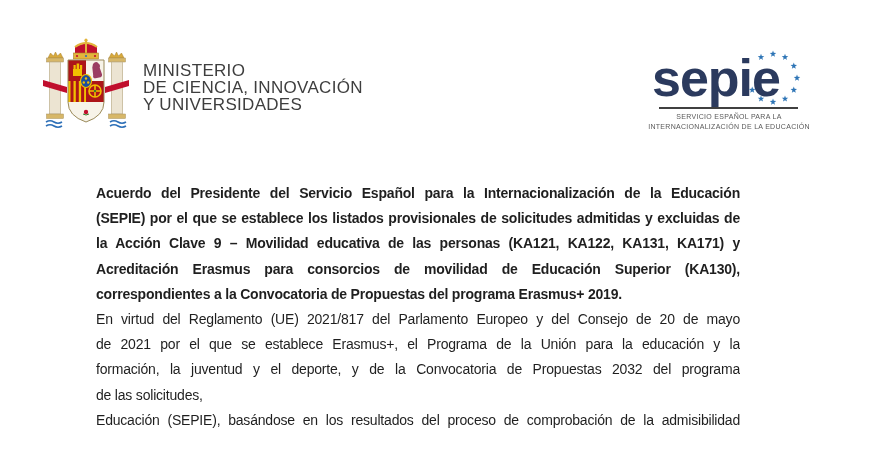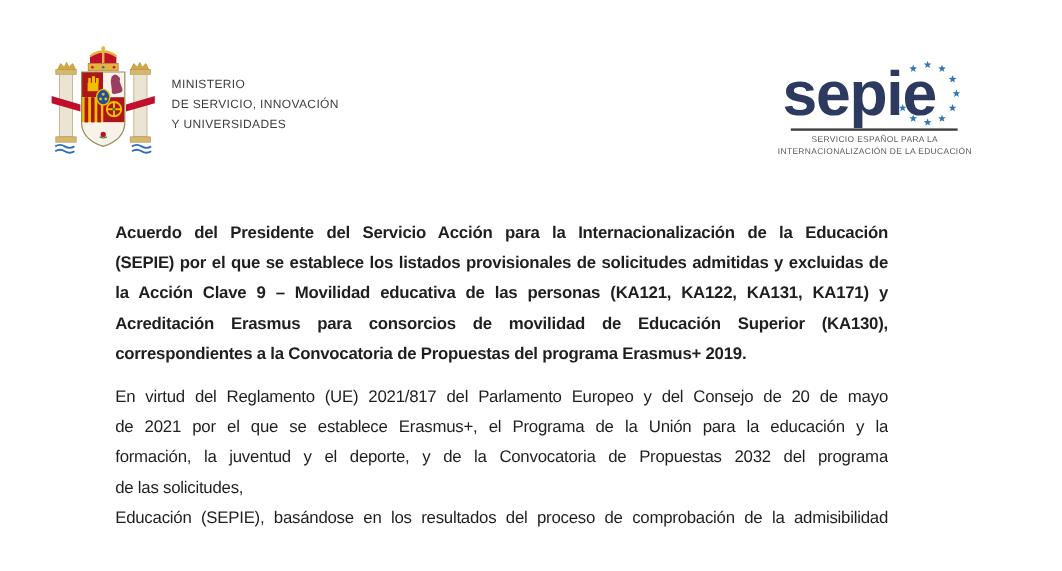"MINISTERIO" .ministry-text { font-size: 10px -> 17px }
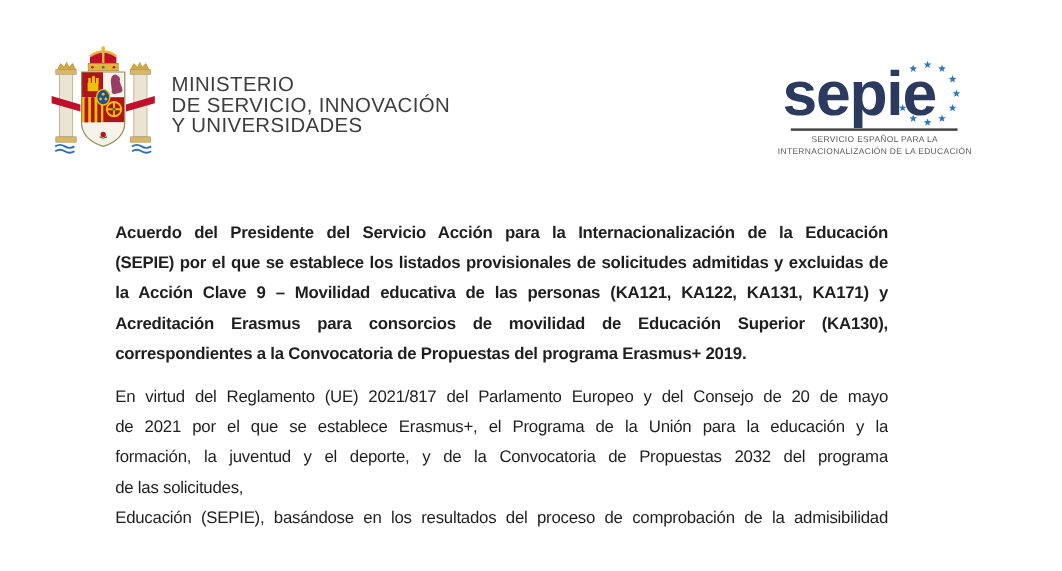"DE SERVICIO, INNOVACIÓN" div { text: SERVICIO -> CIENCIA }
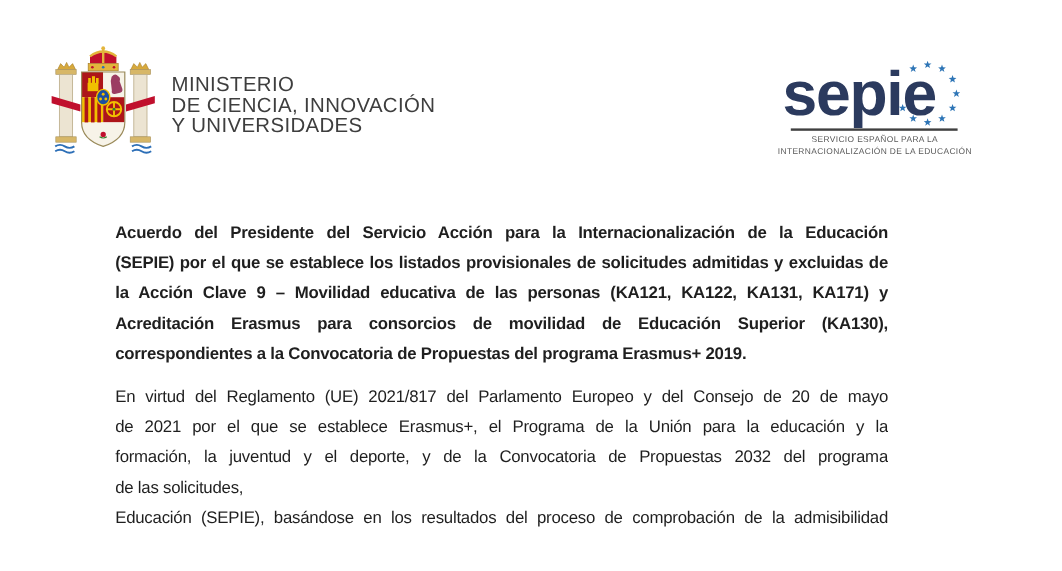"Acuerdo del Presidente del Servicio" div.ln { text: Acción -> Español }
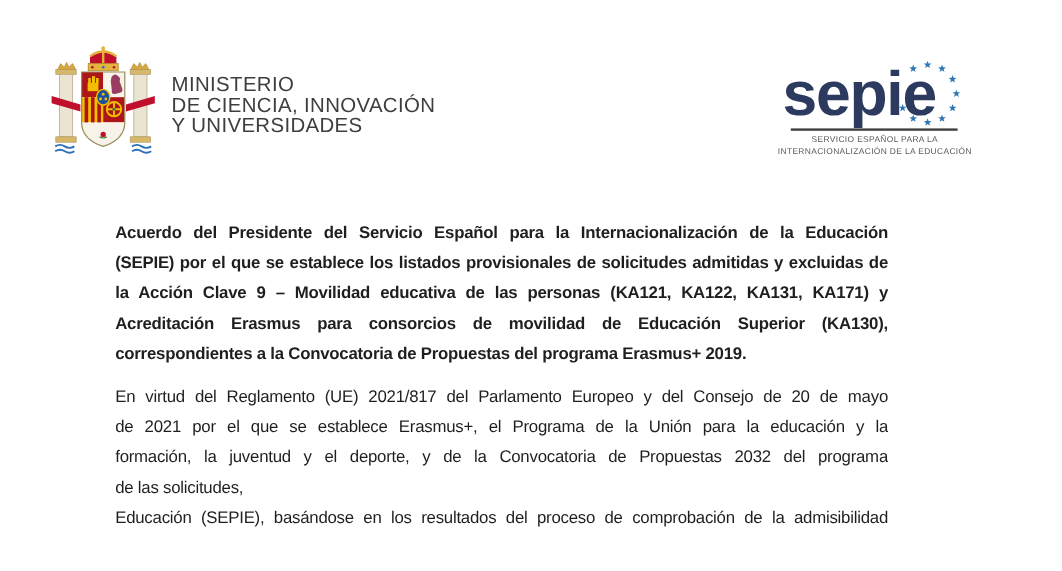"En virtud del Reglamento (UE)" .para.p2 { margin-top: 11px -> none }
